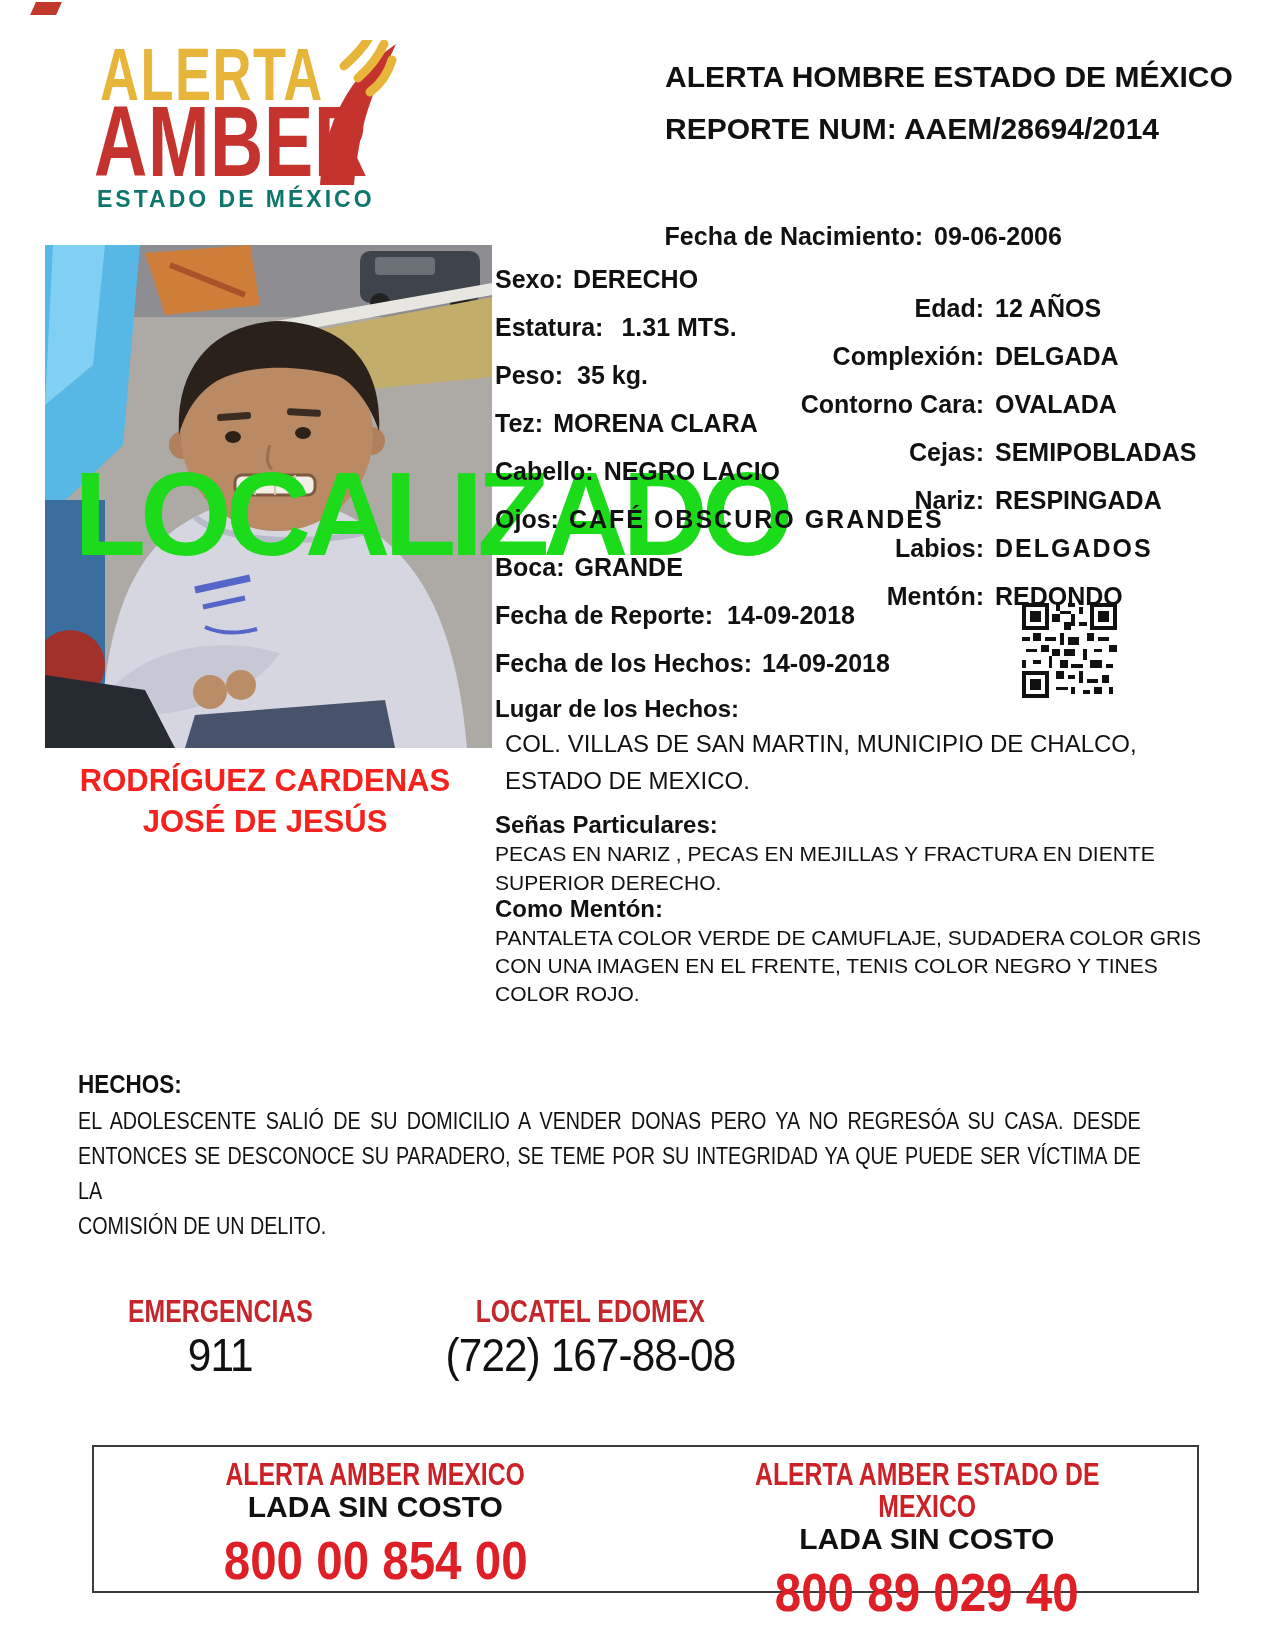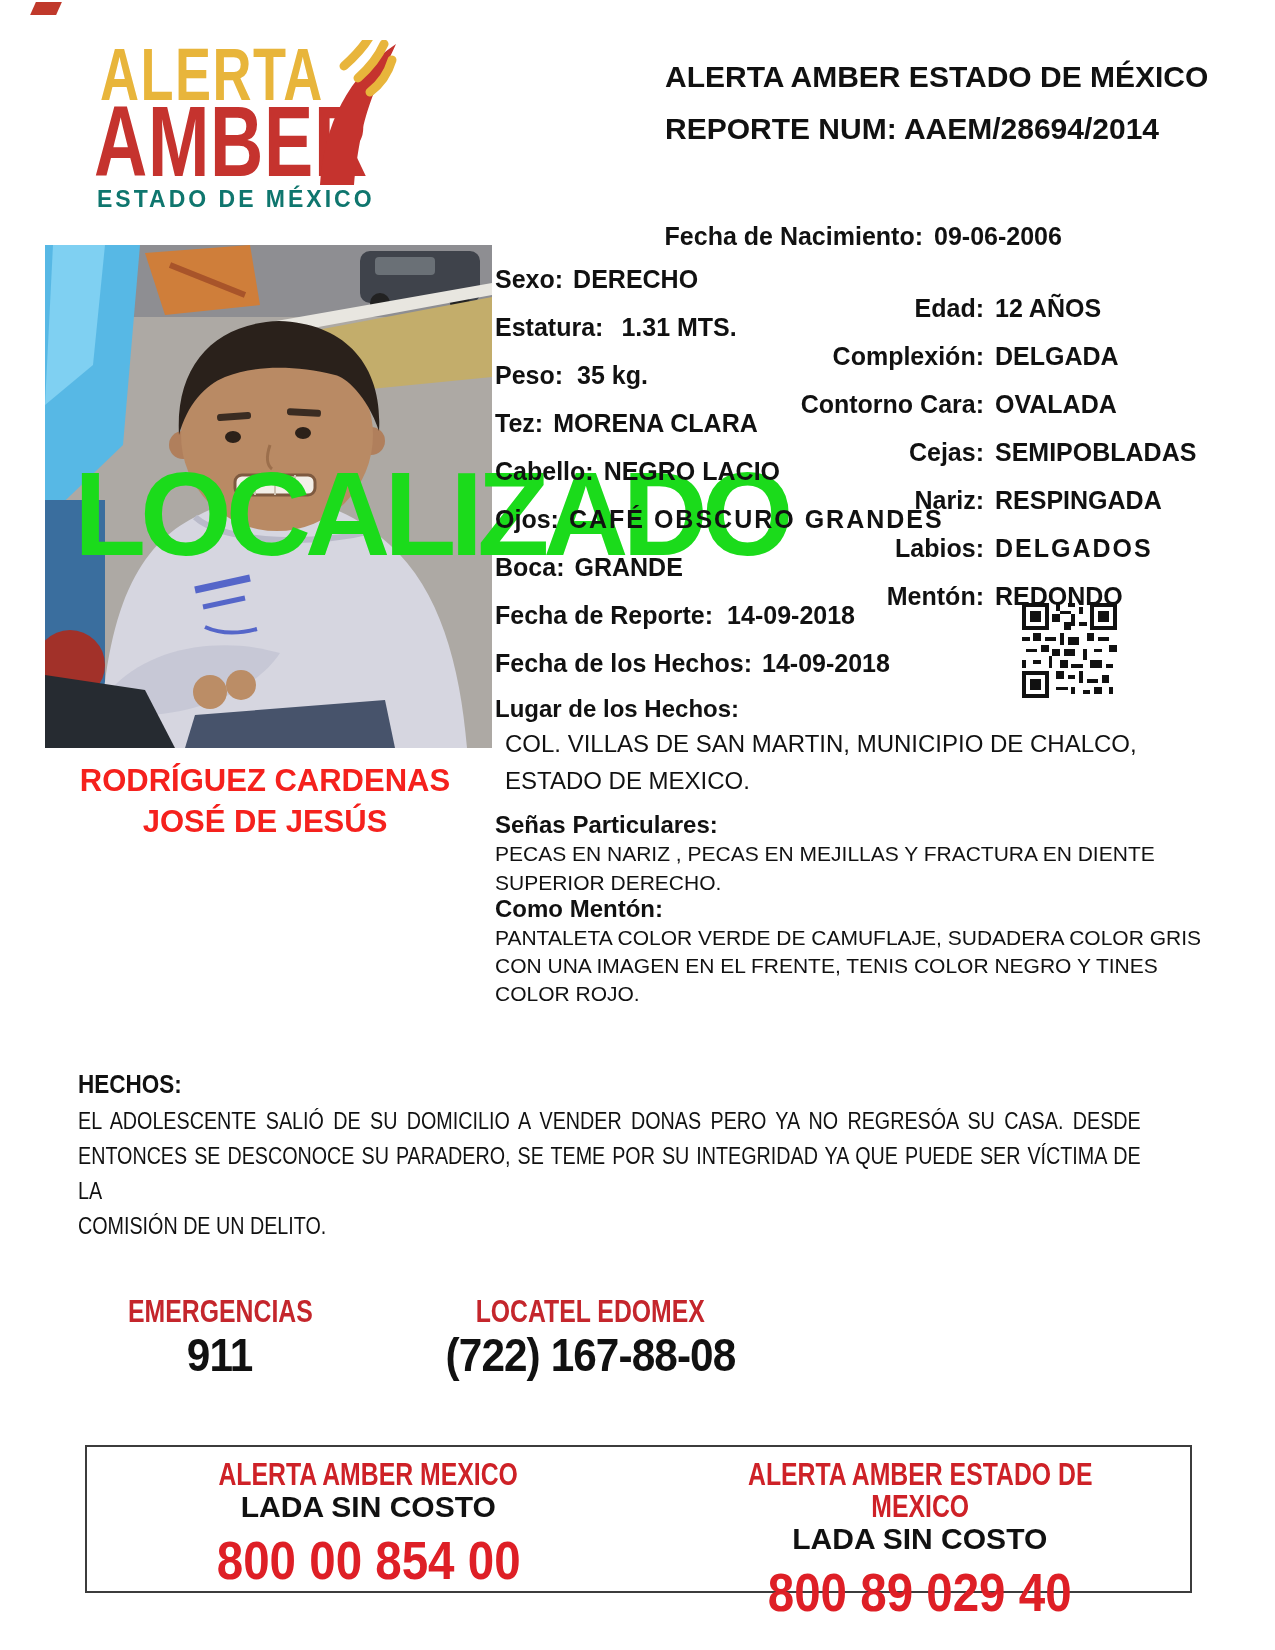"ALERTA AMBER ESTADO DE MÉXICO" div.hdr-title { text: AMBER -> HOMBRE }
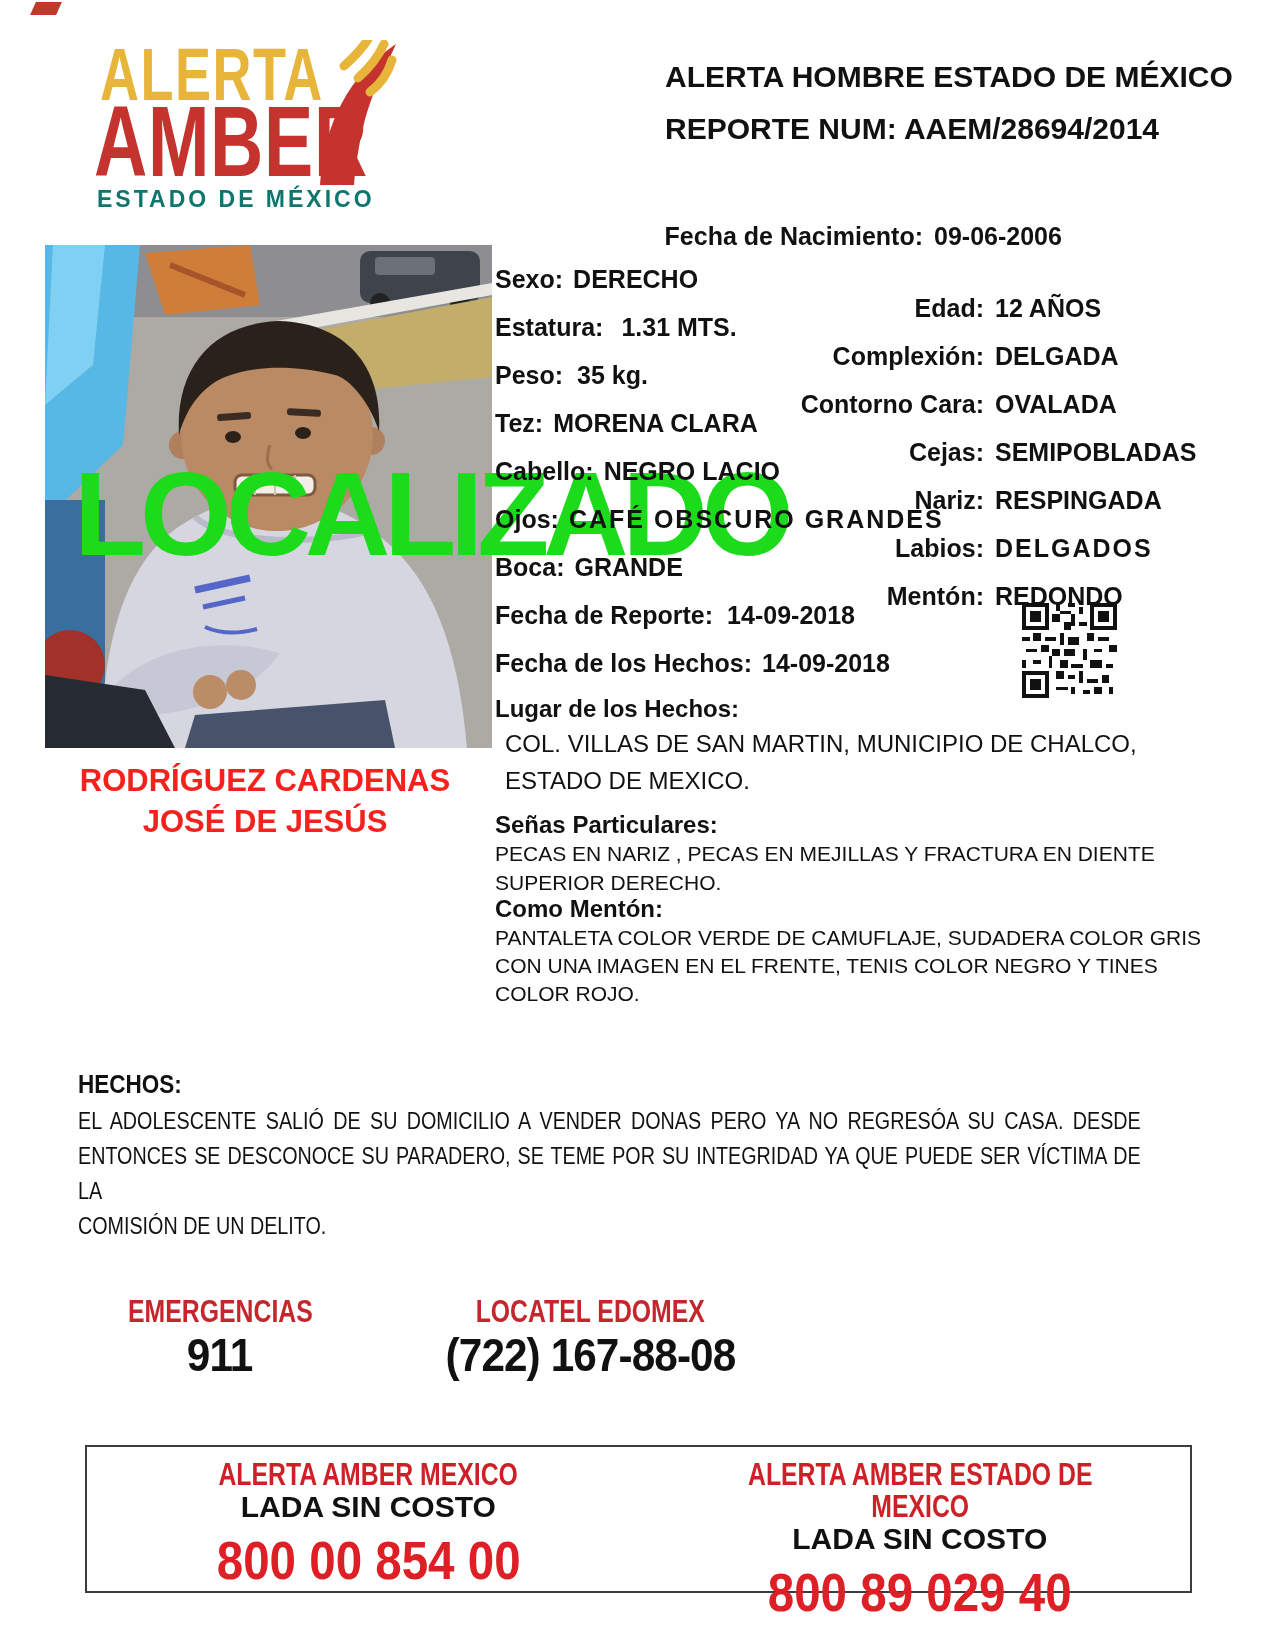"911" .contact-number { font-weight: bold -> normal }
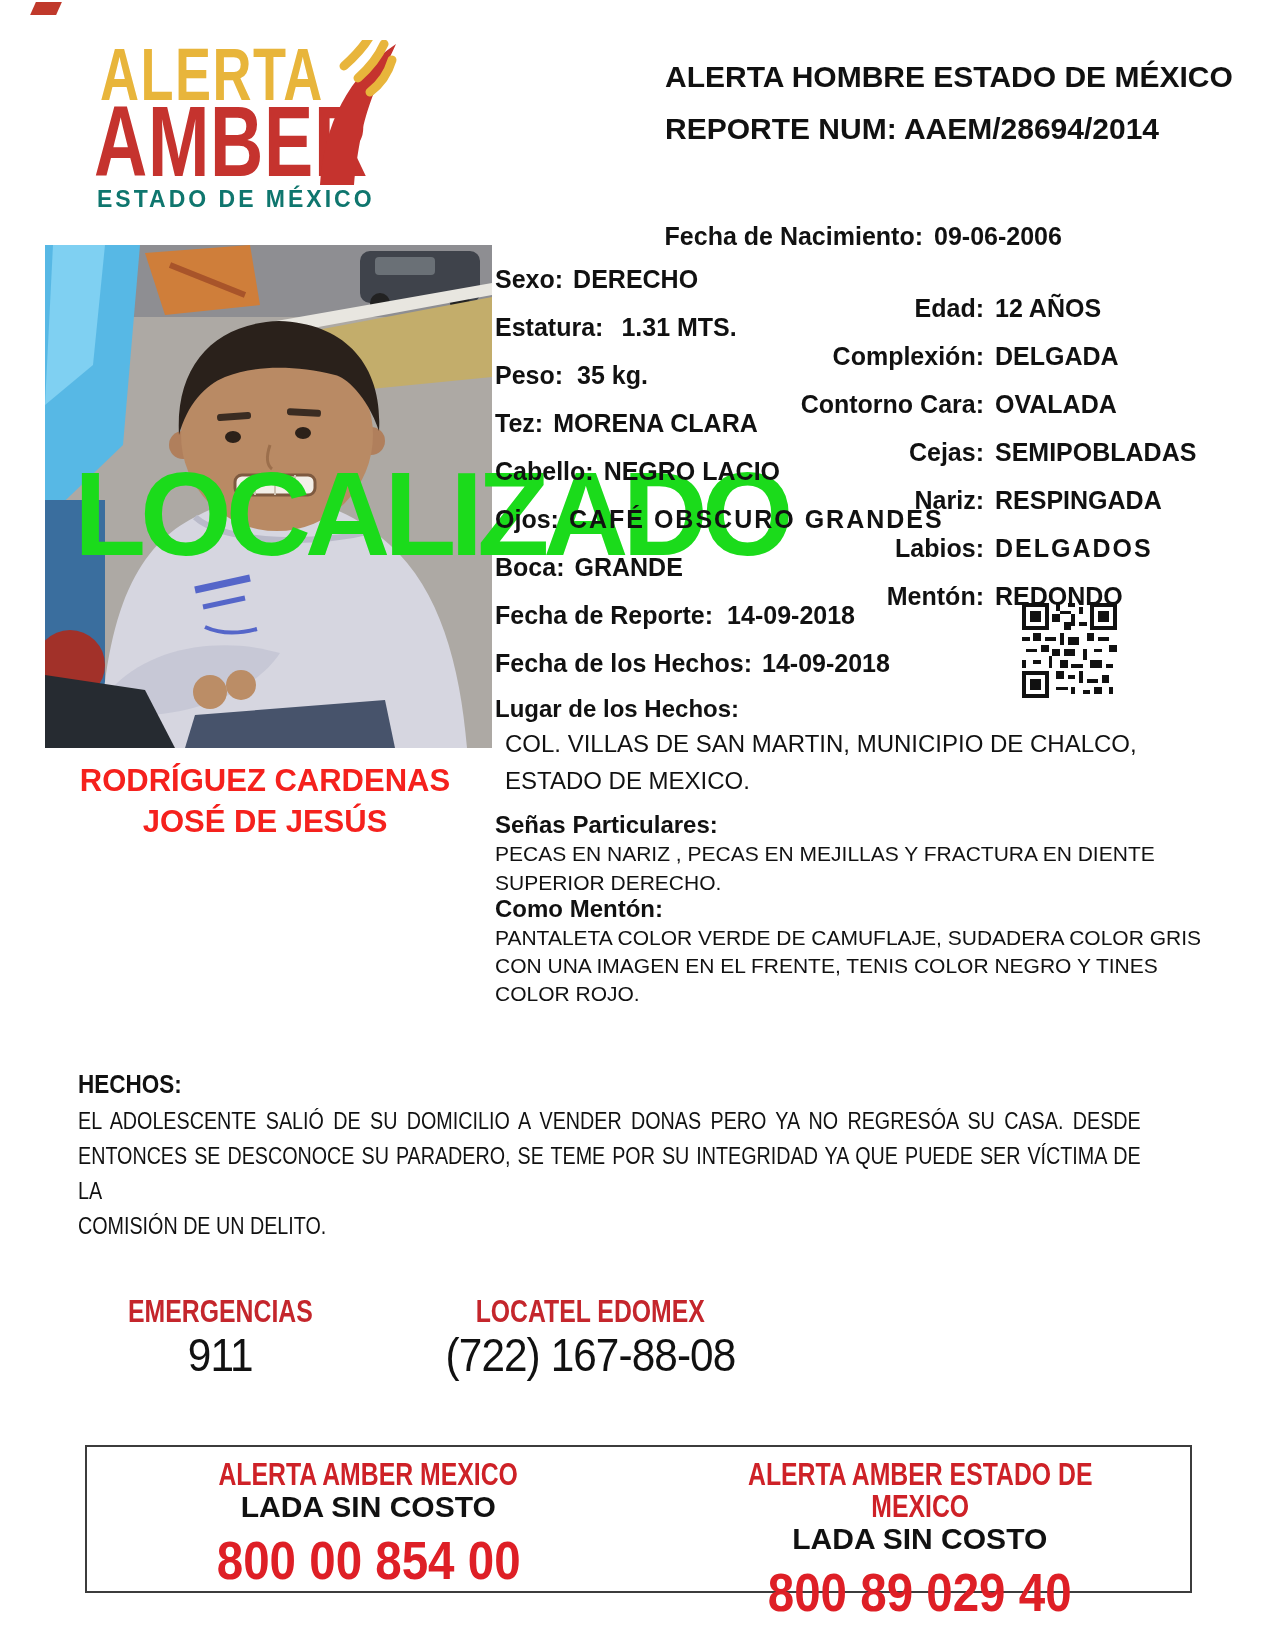"ALERTA AMBER MEXICO" .footer-box { left: 85px -> 92px }
